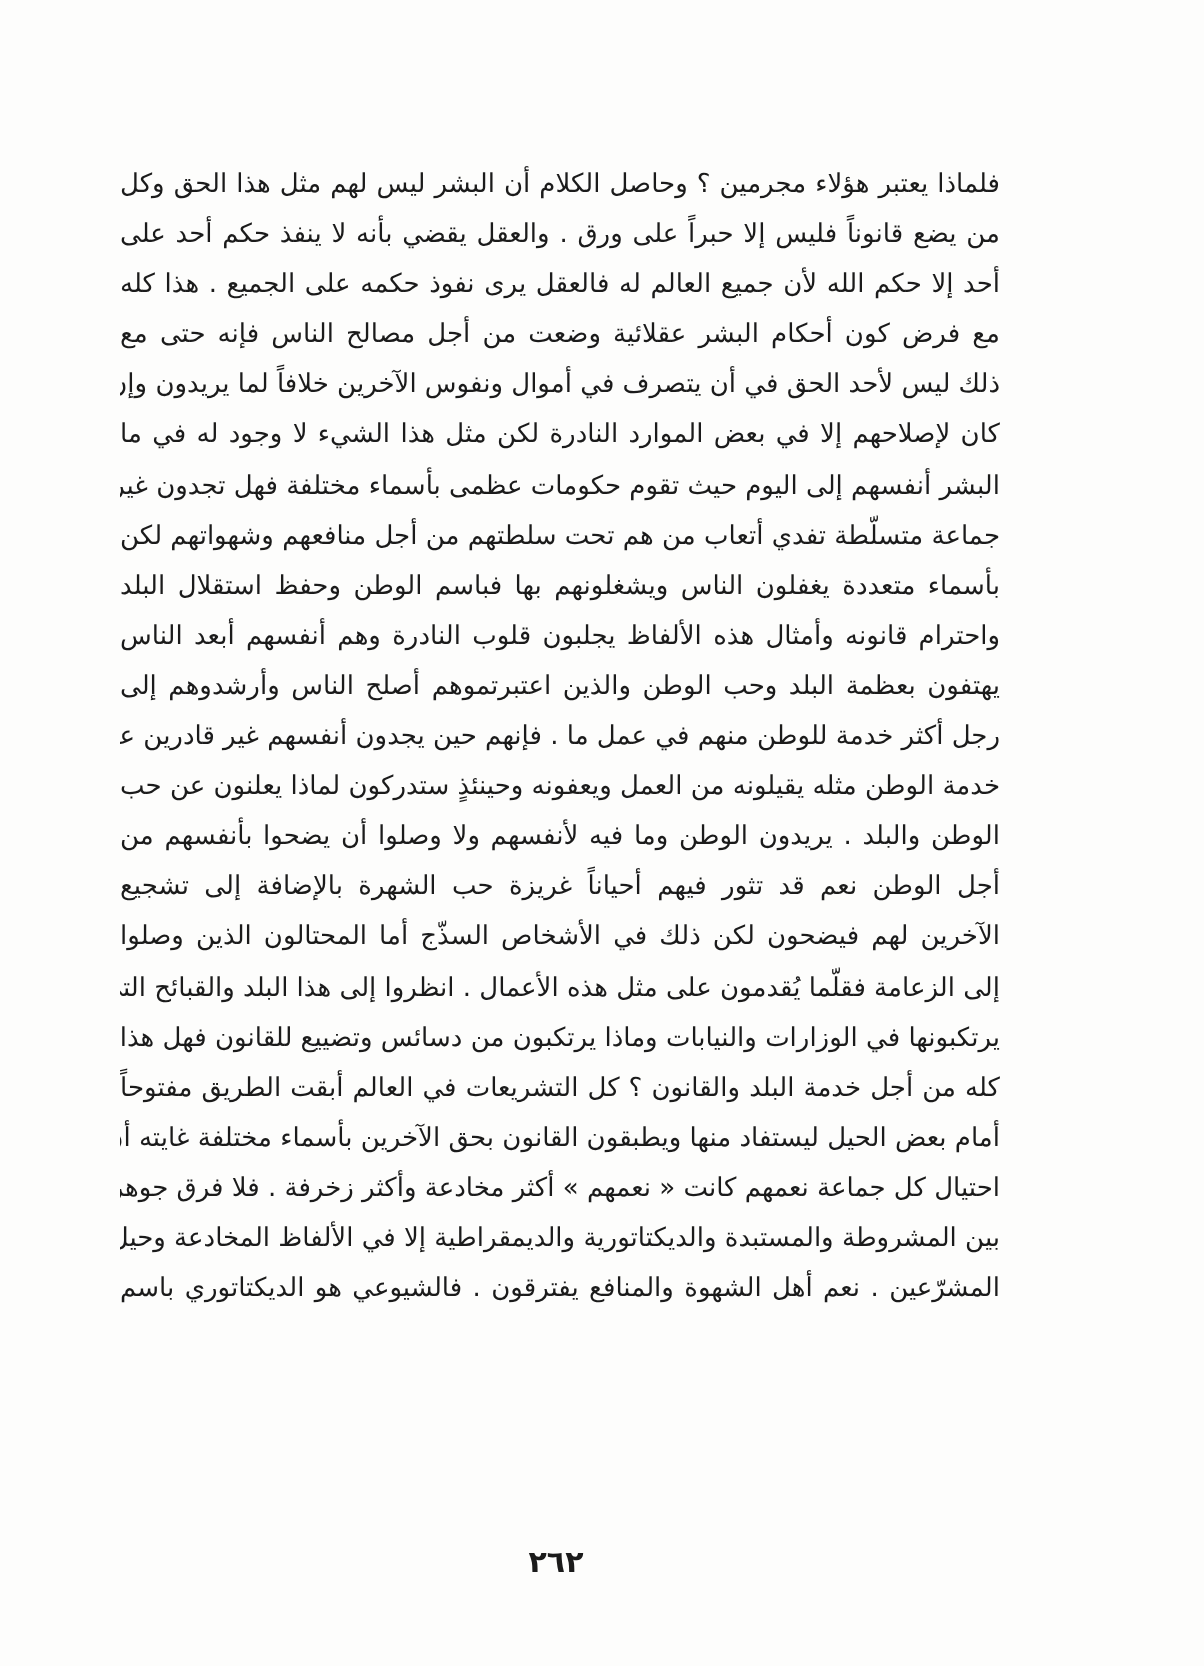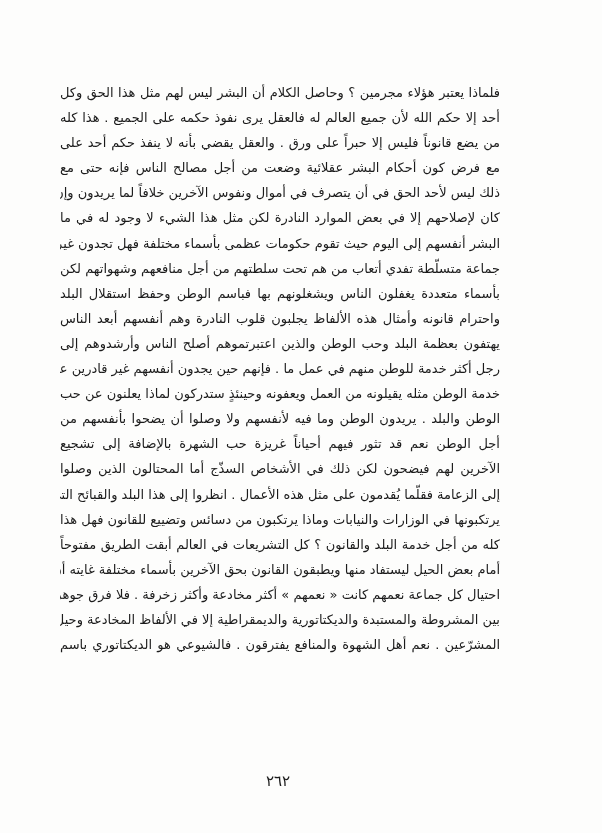"أحد إلا حكم الله لأن" div.line { order: before "من يضع قانوناً فليس إلا" -> after "من يضع قانوناً فليس إلا" }
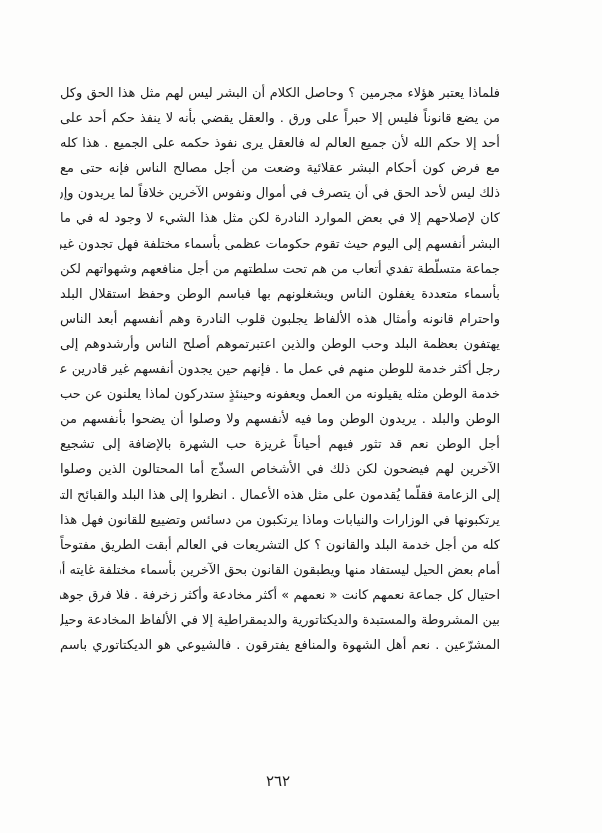"٢٦٢" .page-number { font-weight: none -> bold }
